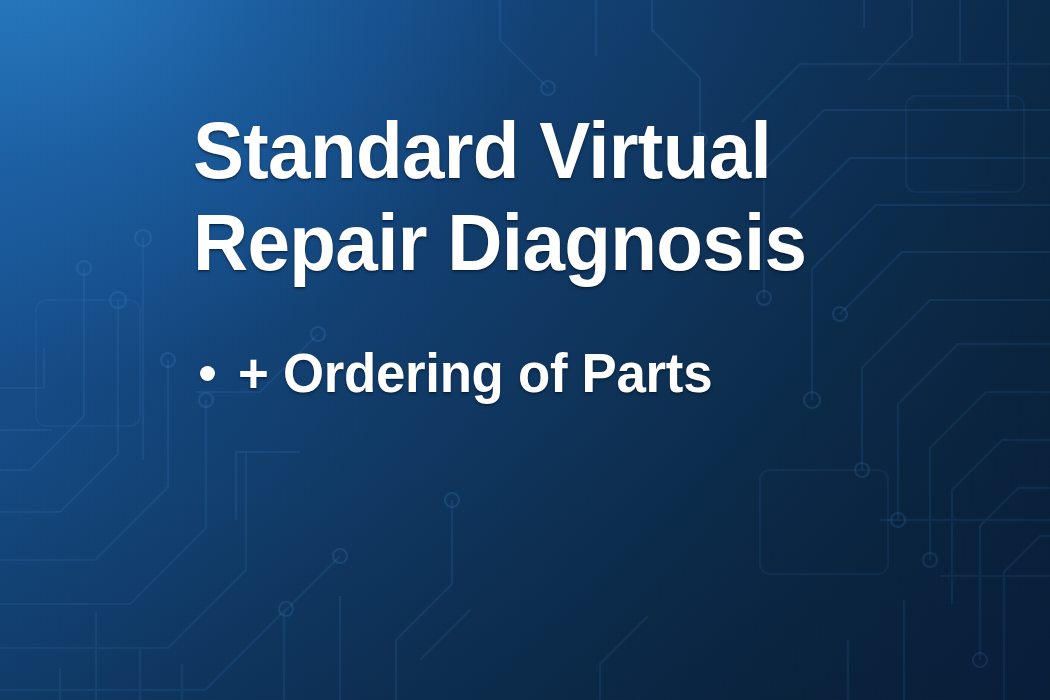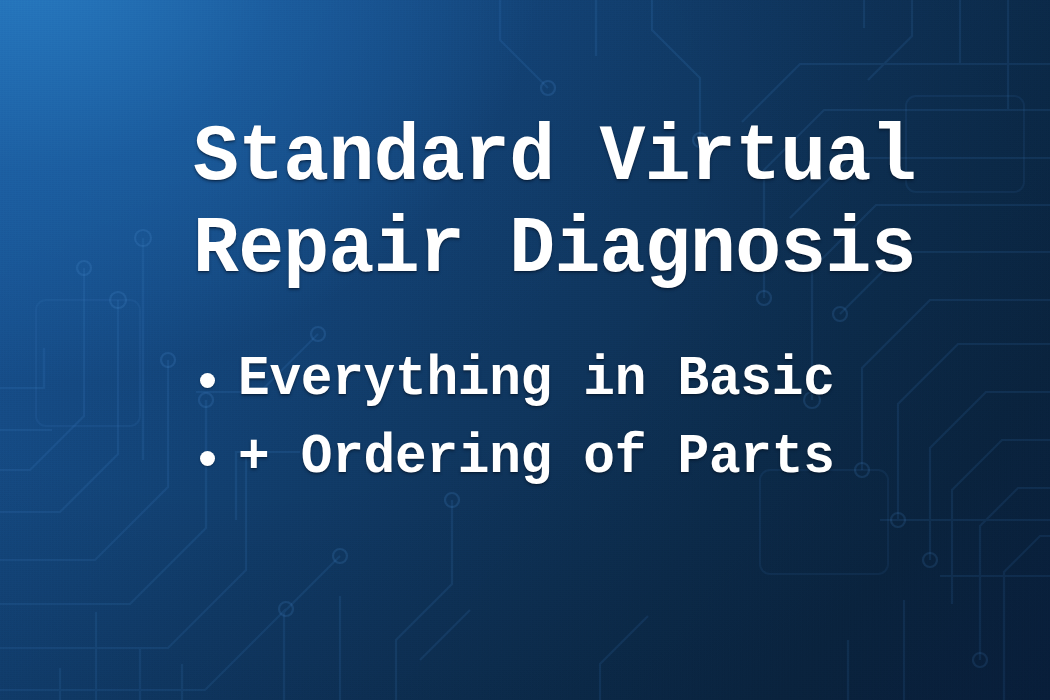"Standard Virtual" .content { font-family: Liberation Mono, monospace -> none; top: 16px -> 9px }
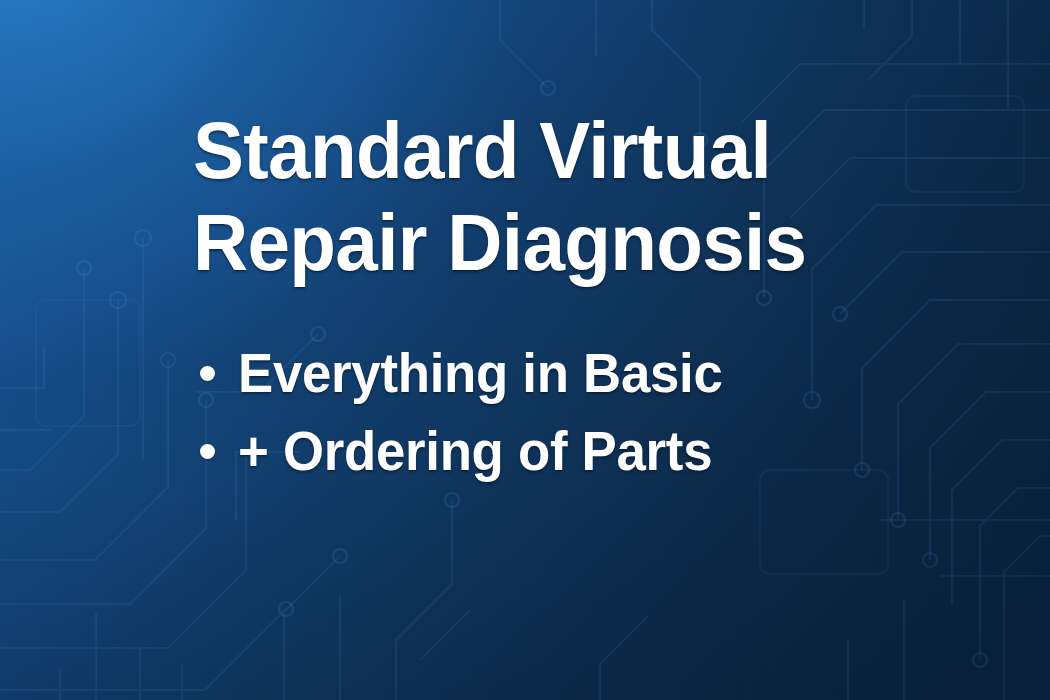"Everything in Basic" li.bullet-item { html: <li> <span></span> <span>Everything in Basic</span> </li> -> none }
